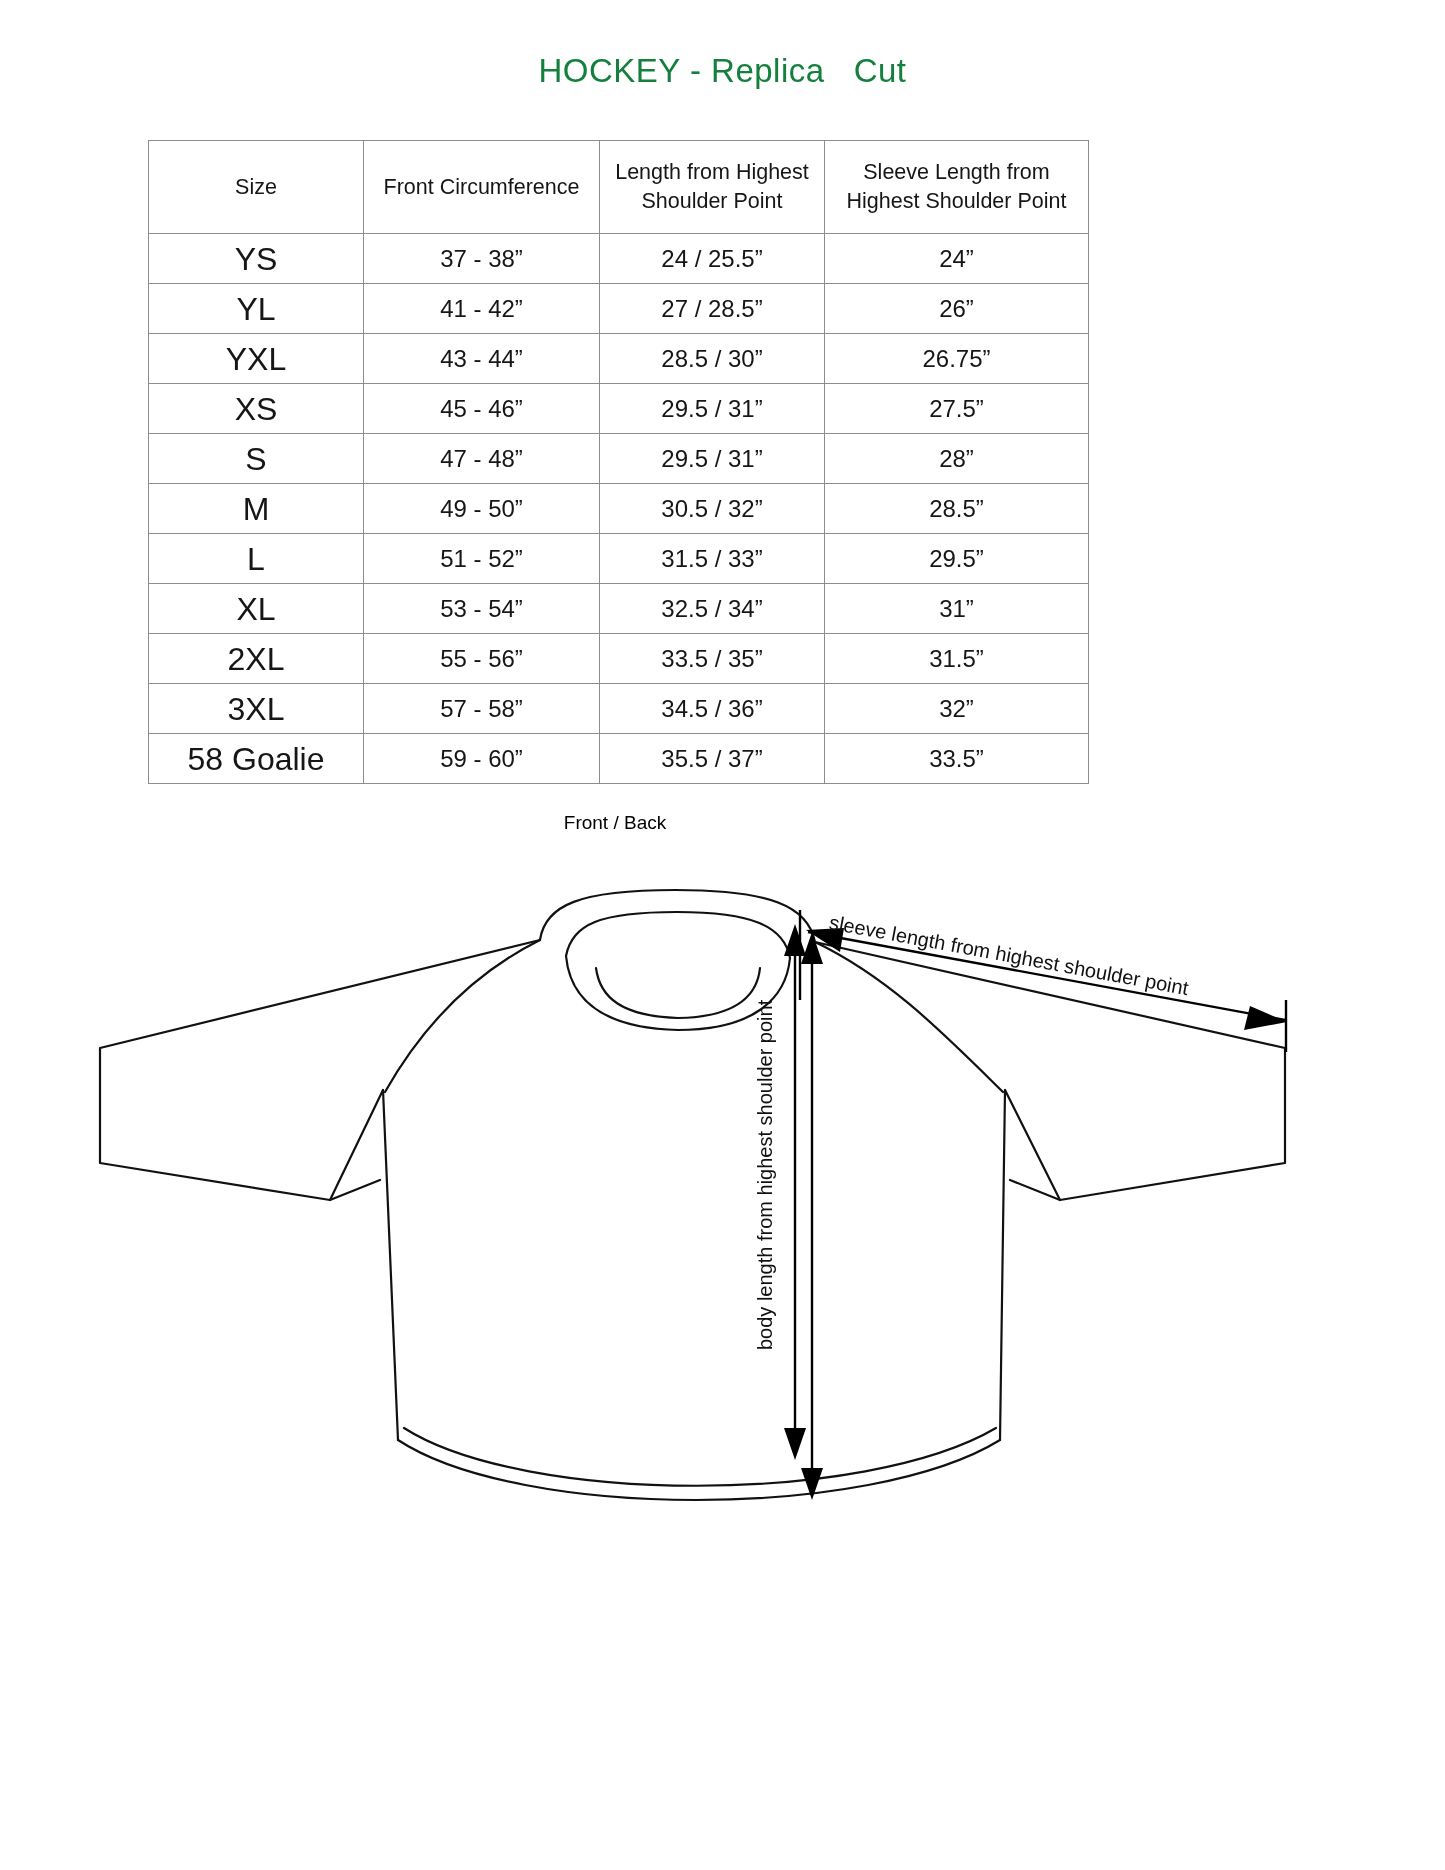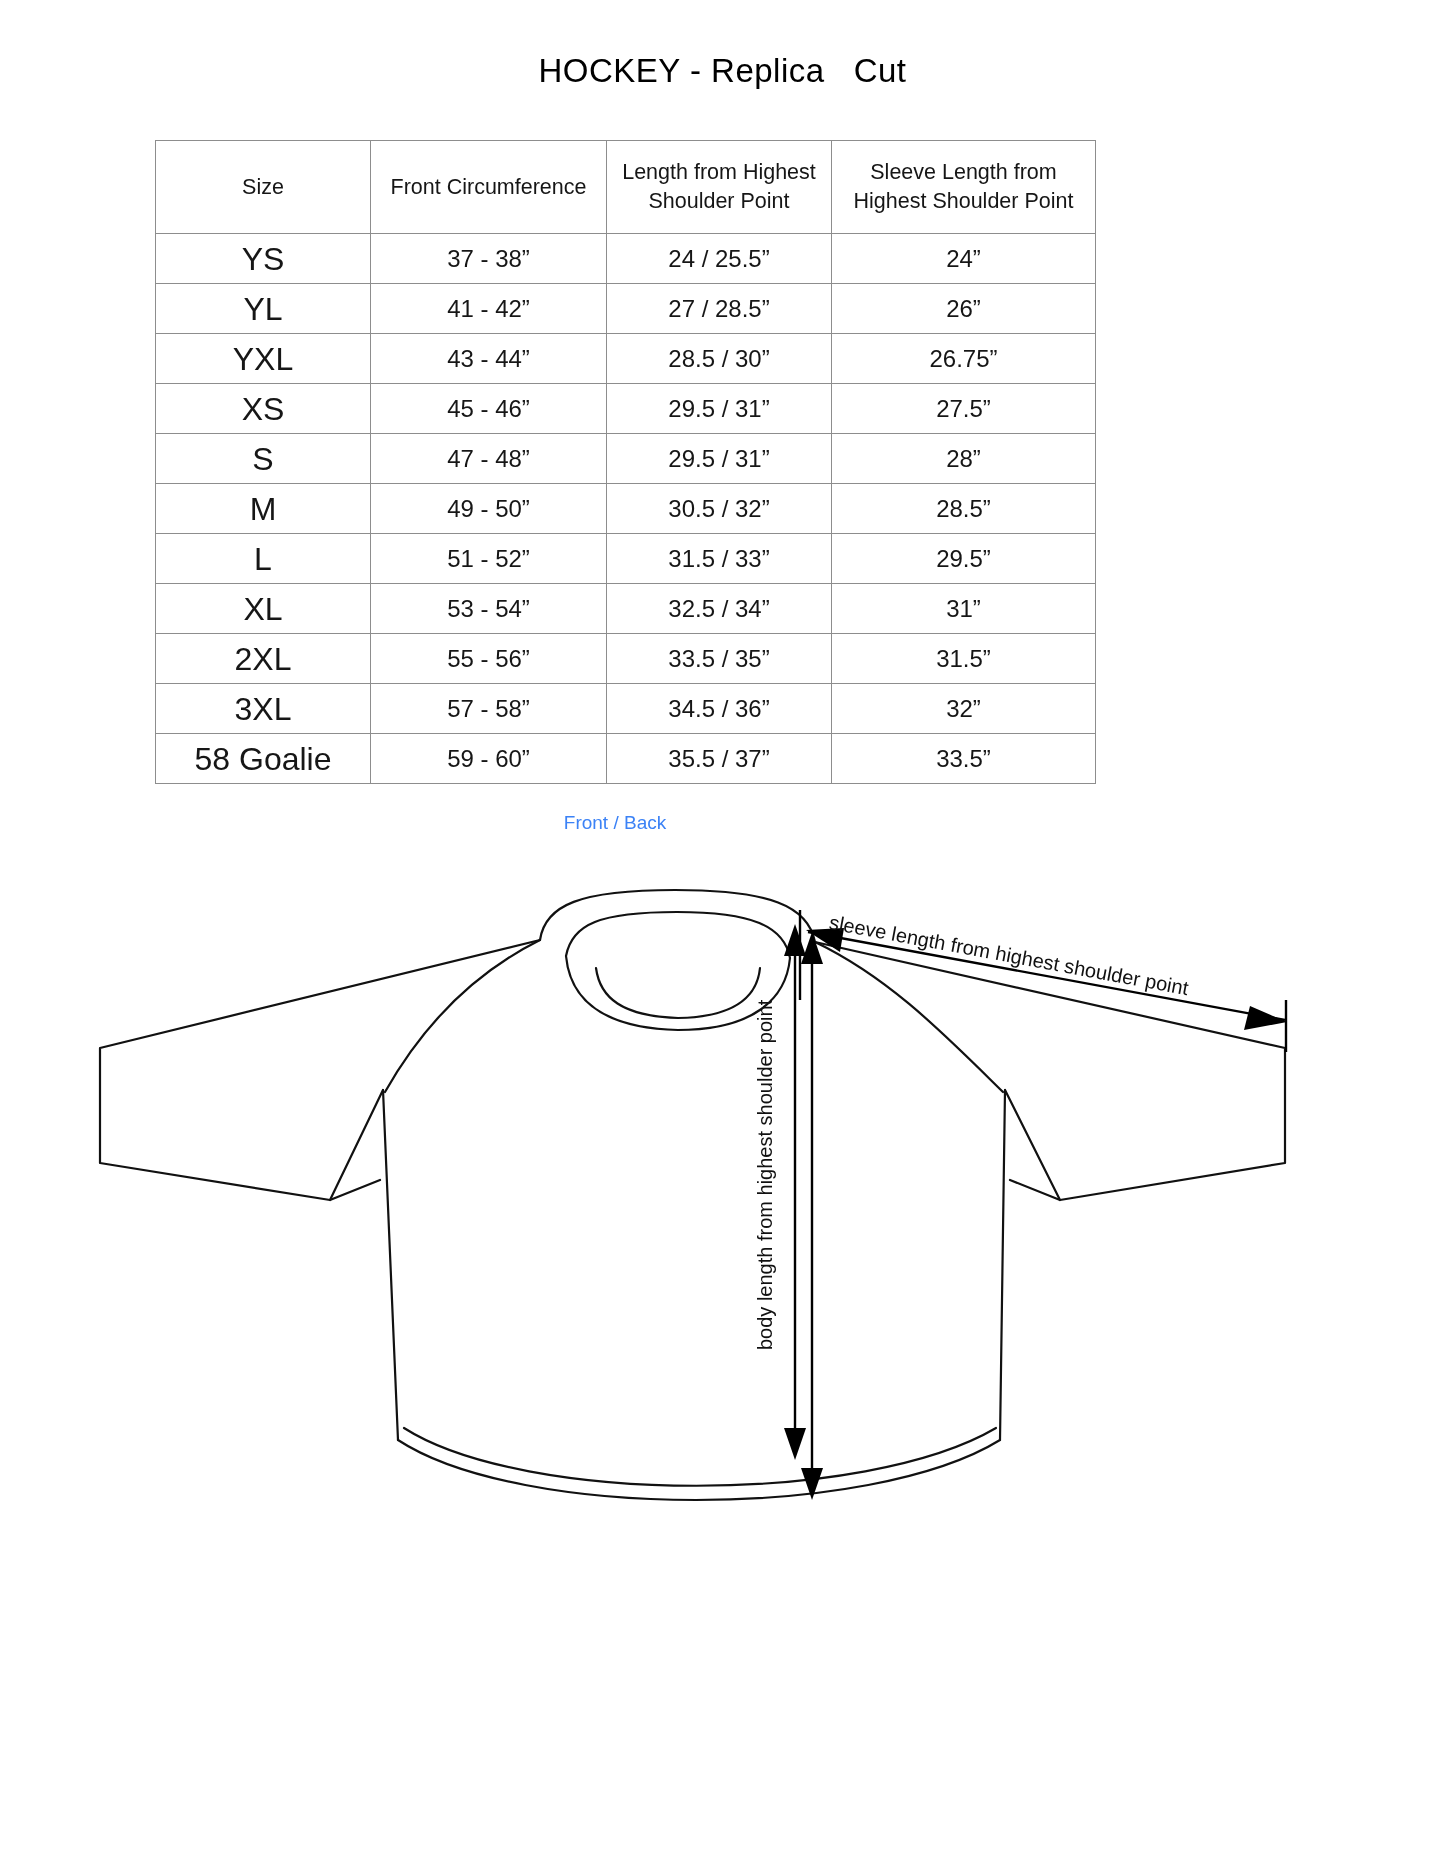"HOCKEY - Replica Cut" .page-title { color: #000000 -> #15803d }
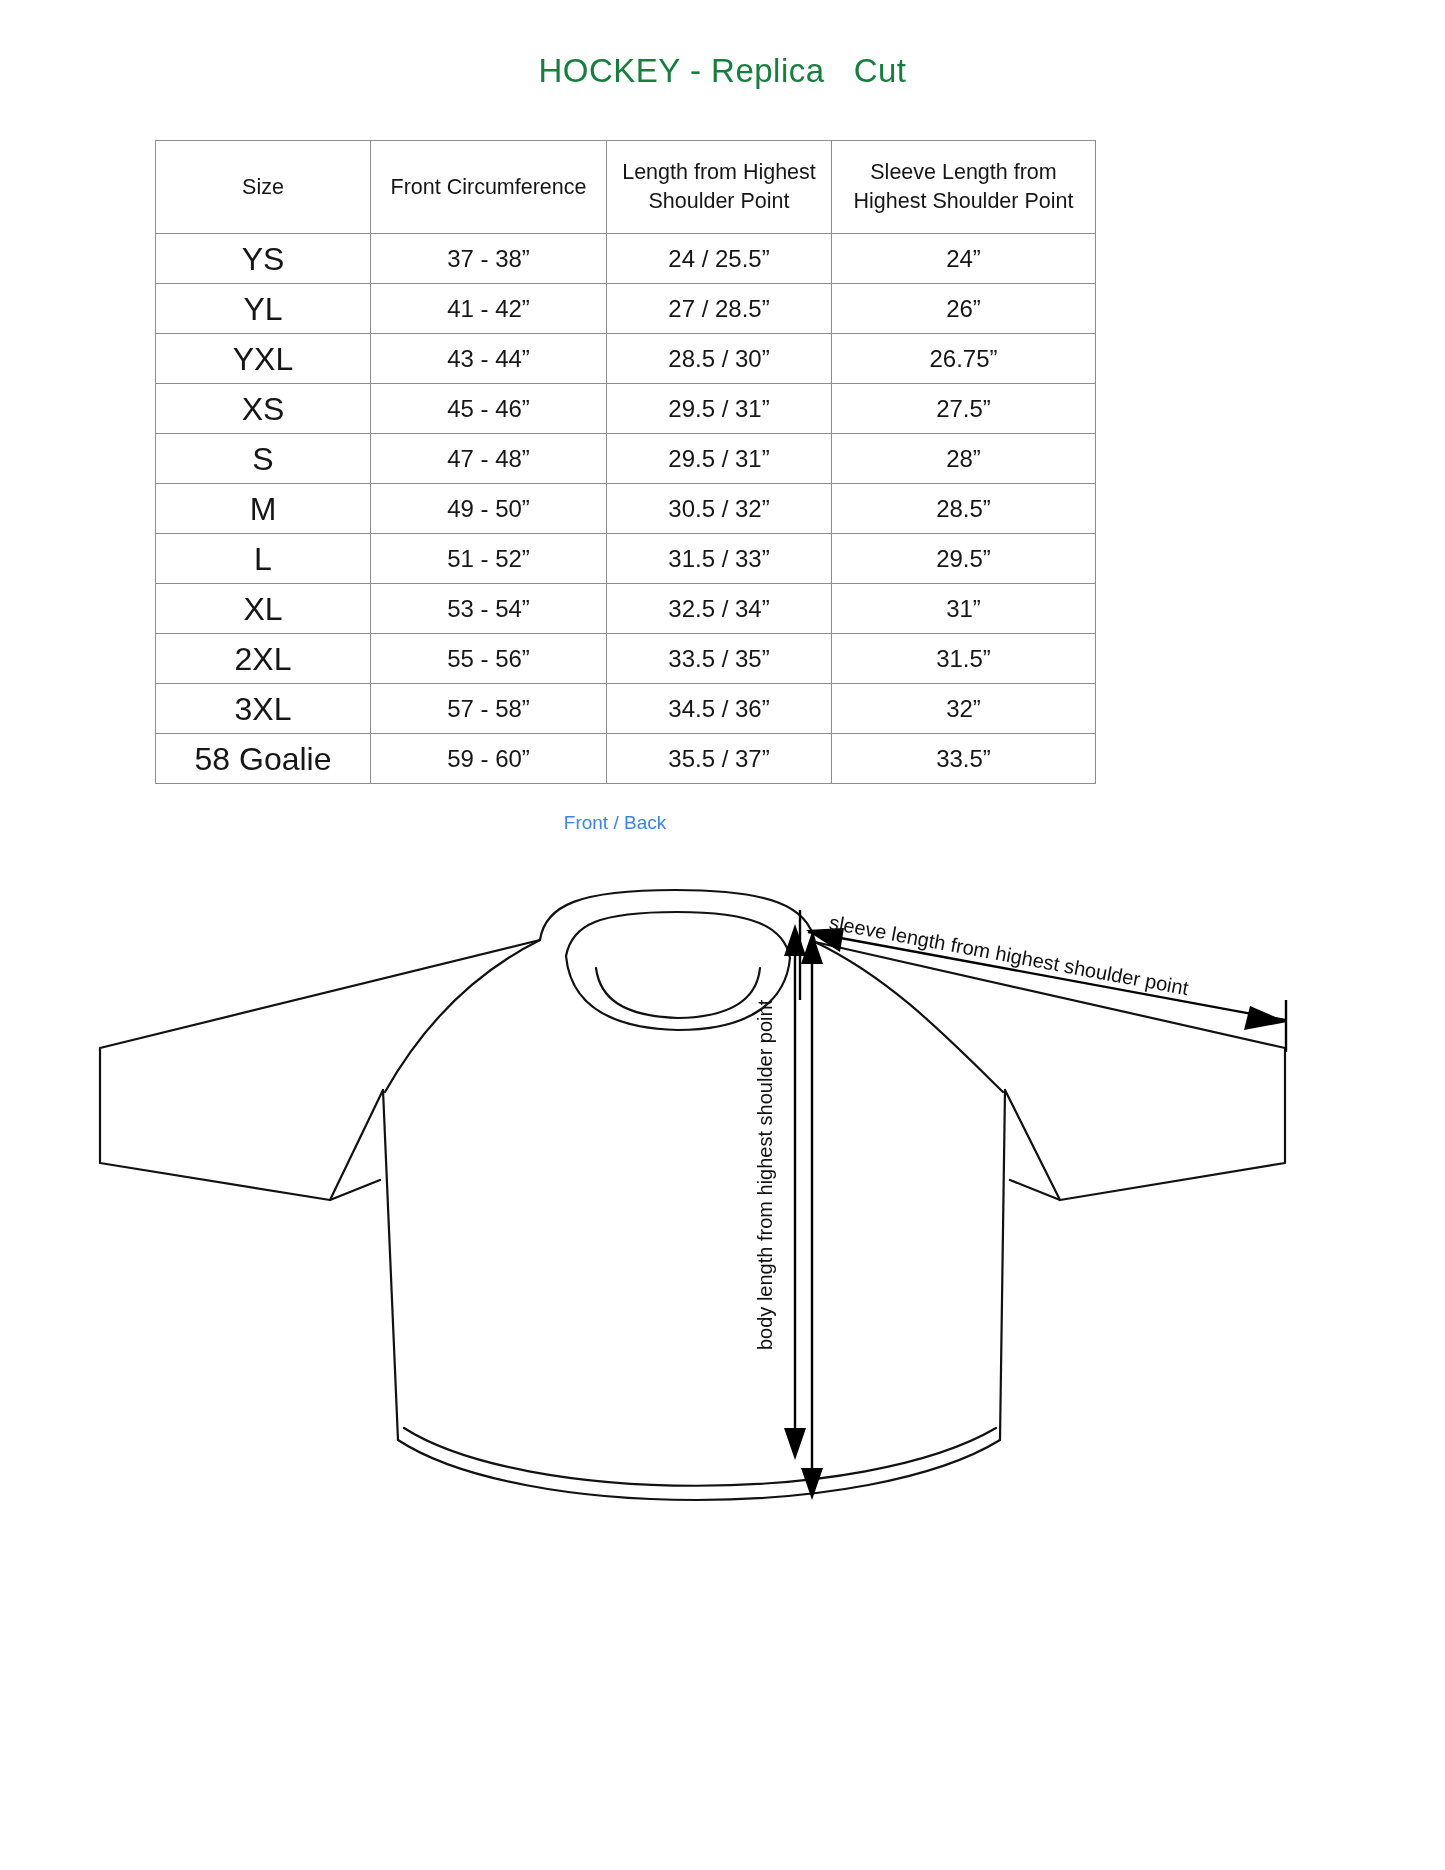"Size" .size-table-wrap { left: 140px -> 133px }
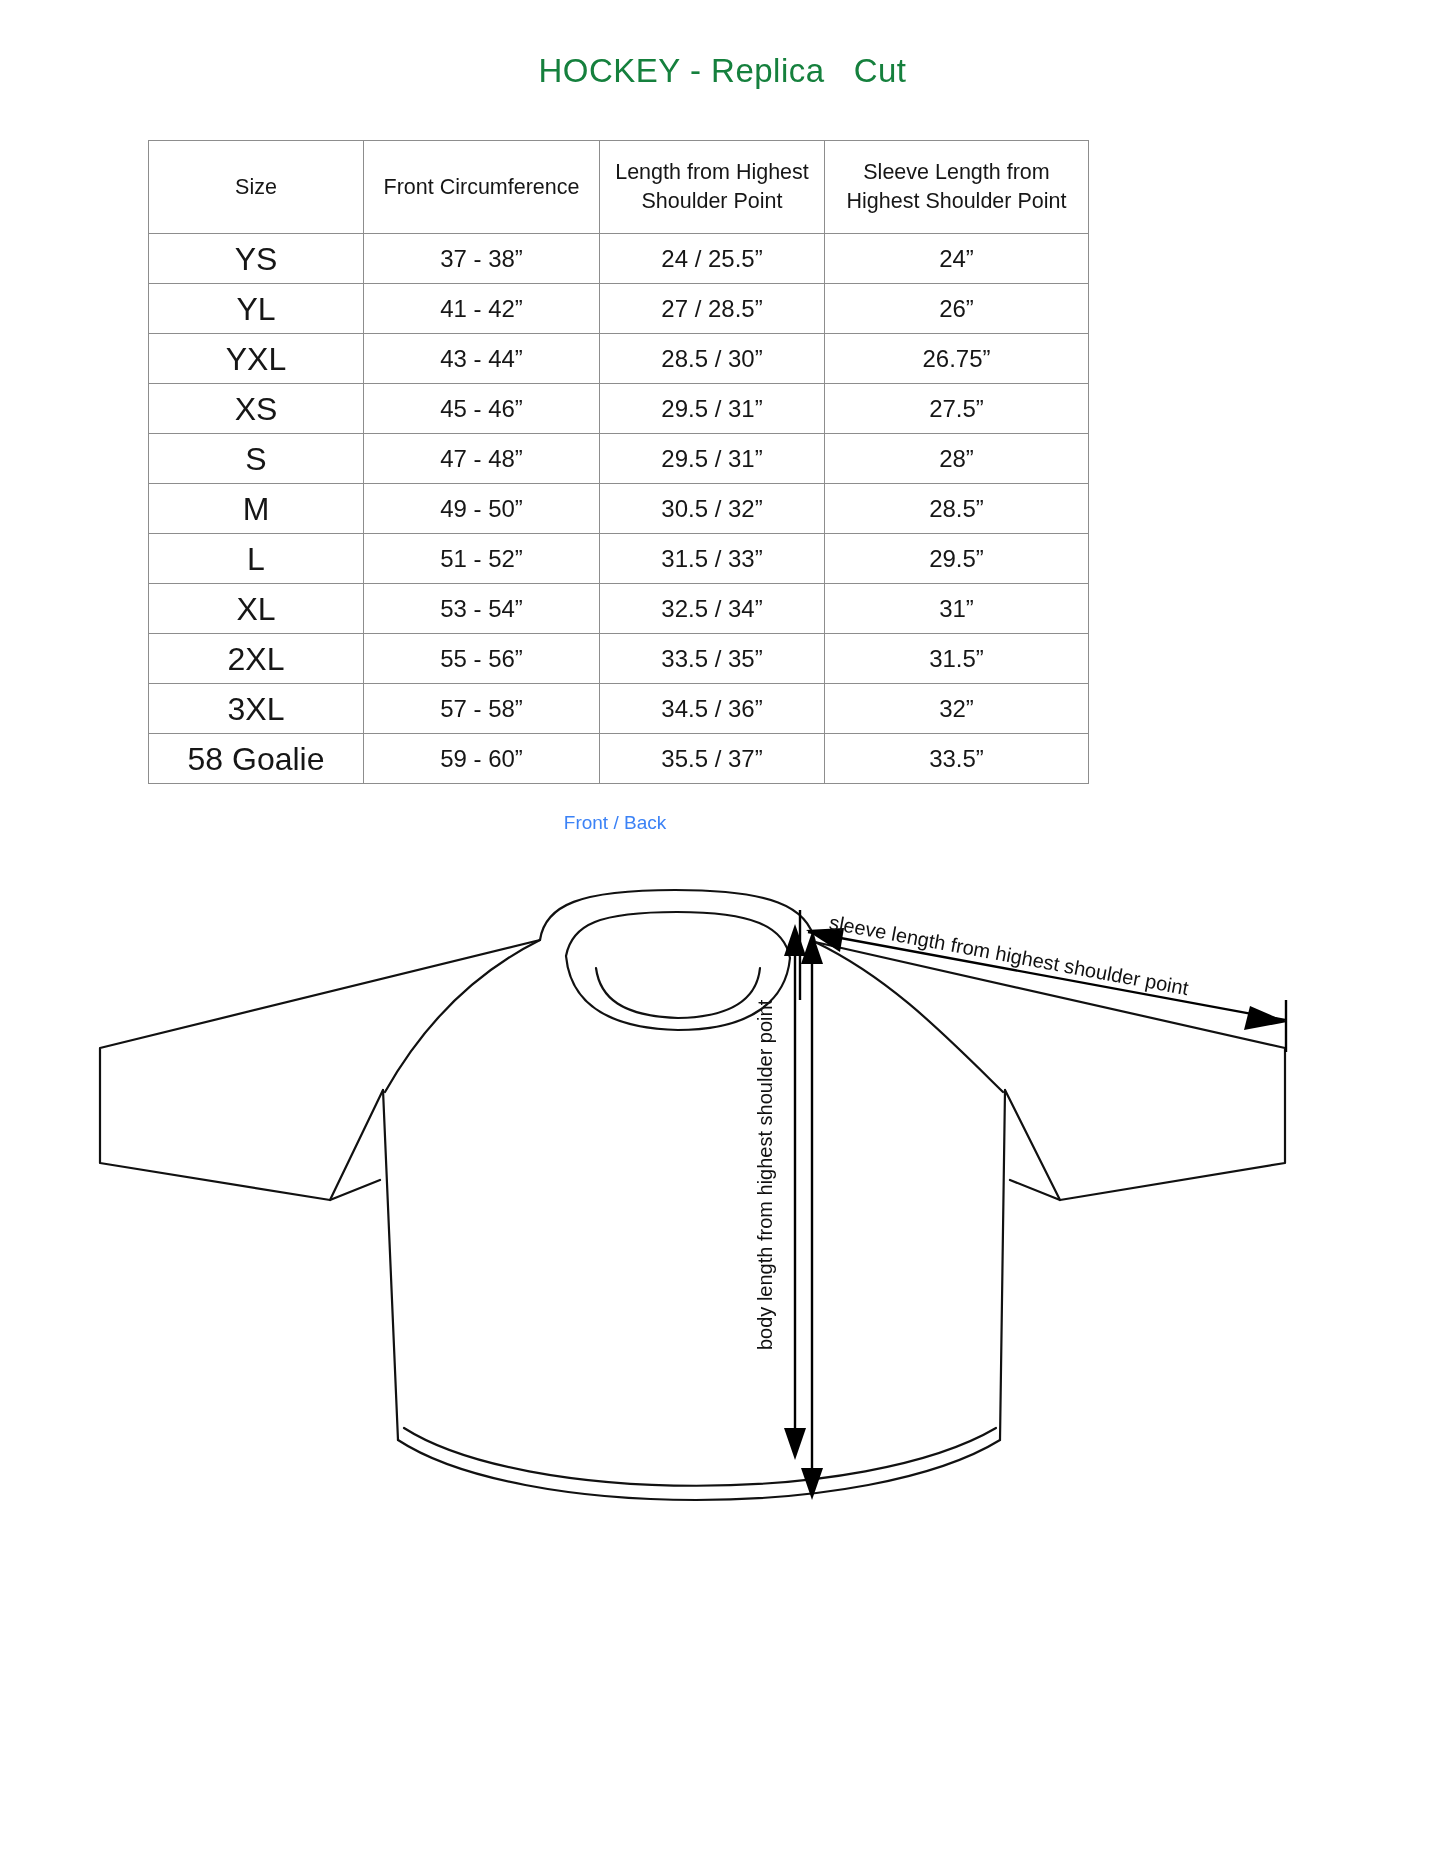"Front / Back" .table-note { color: #3b82f6 -> #000000 }
